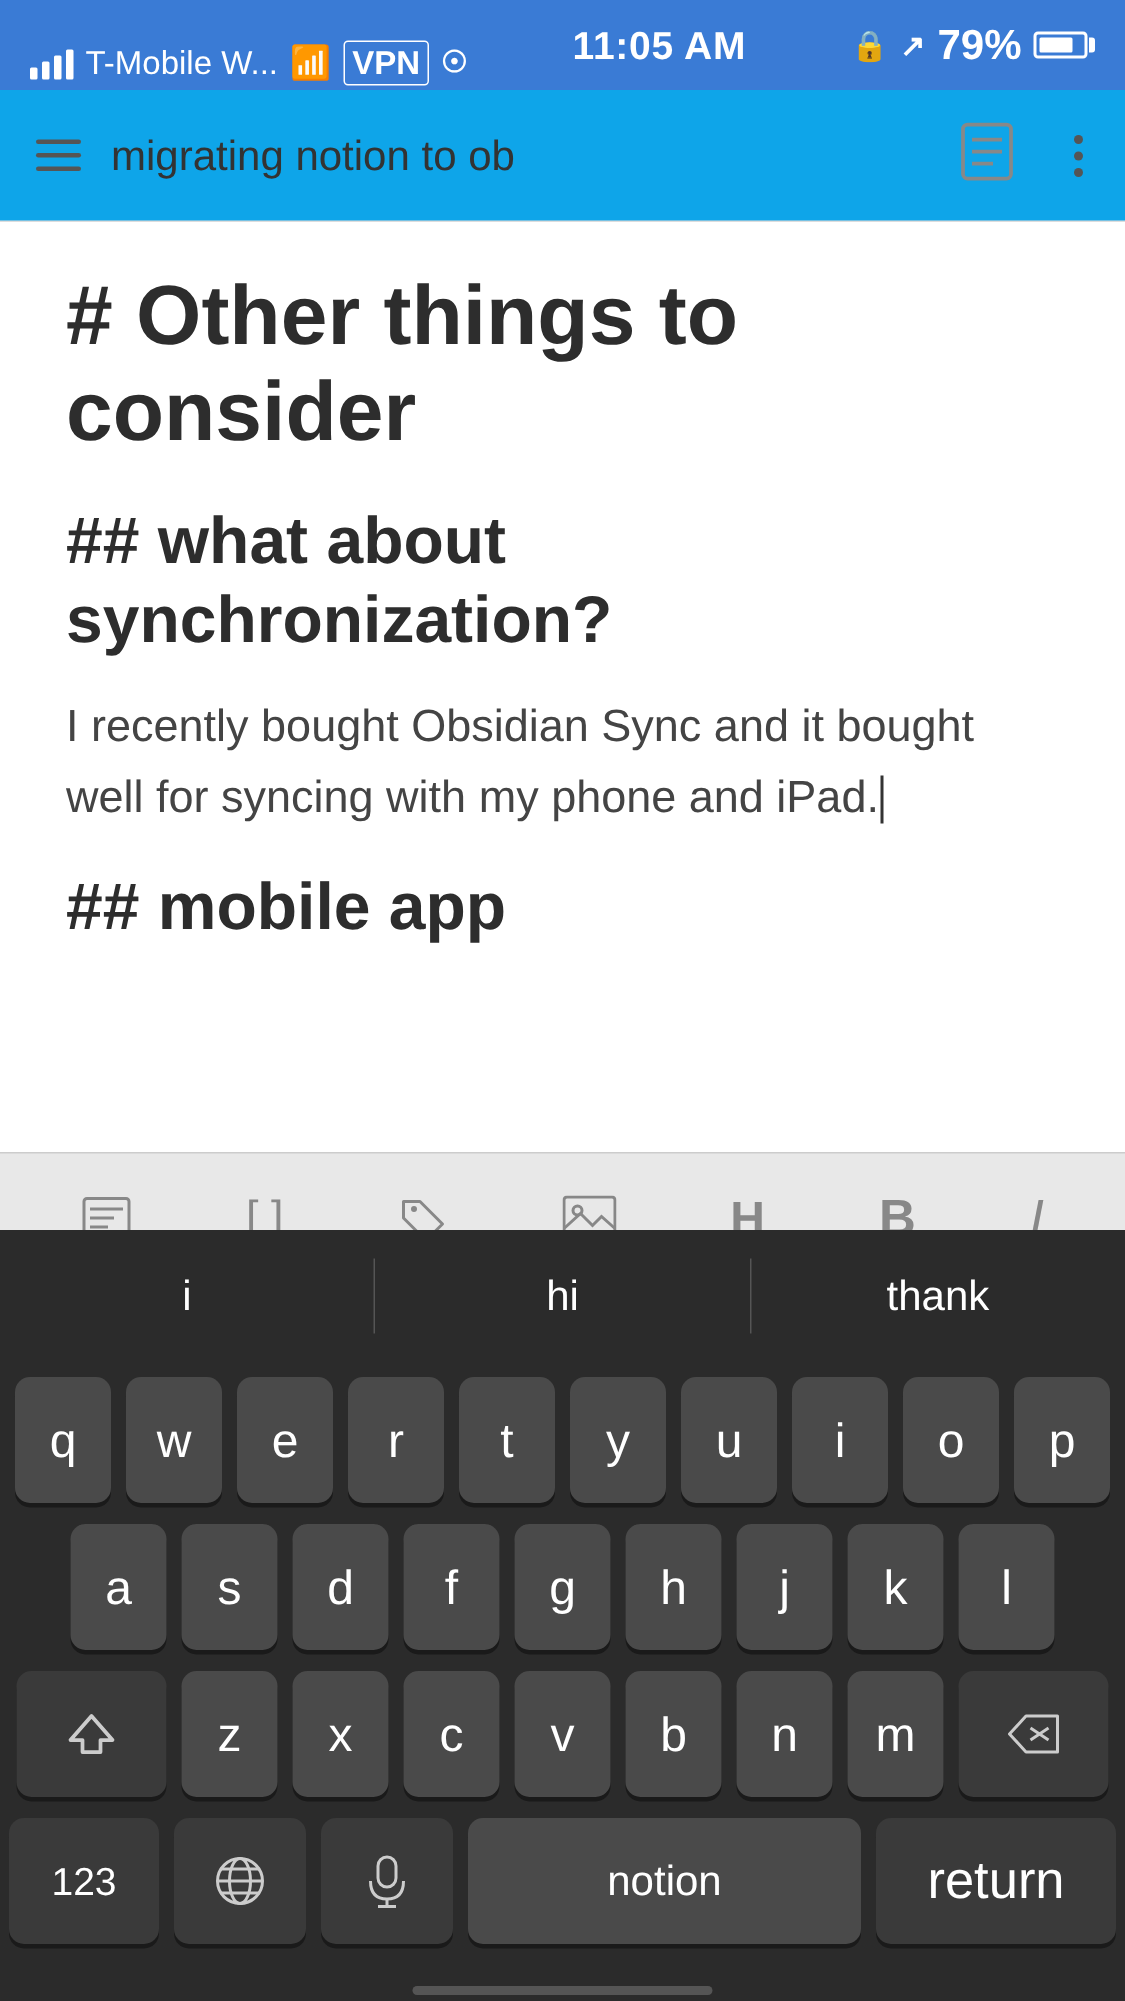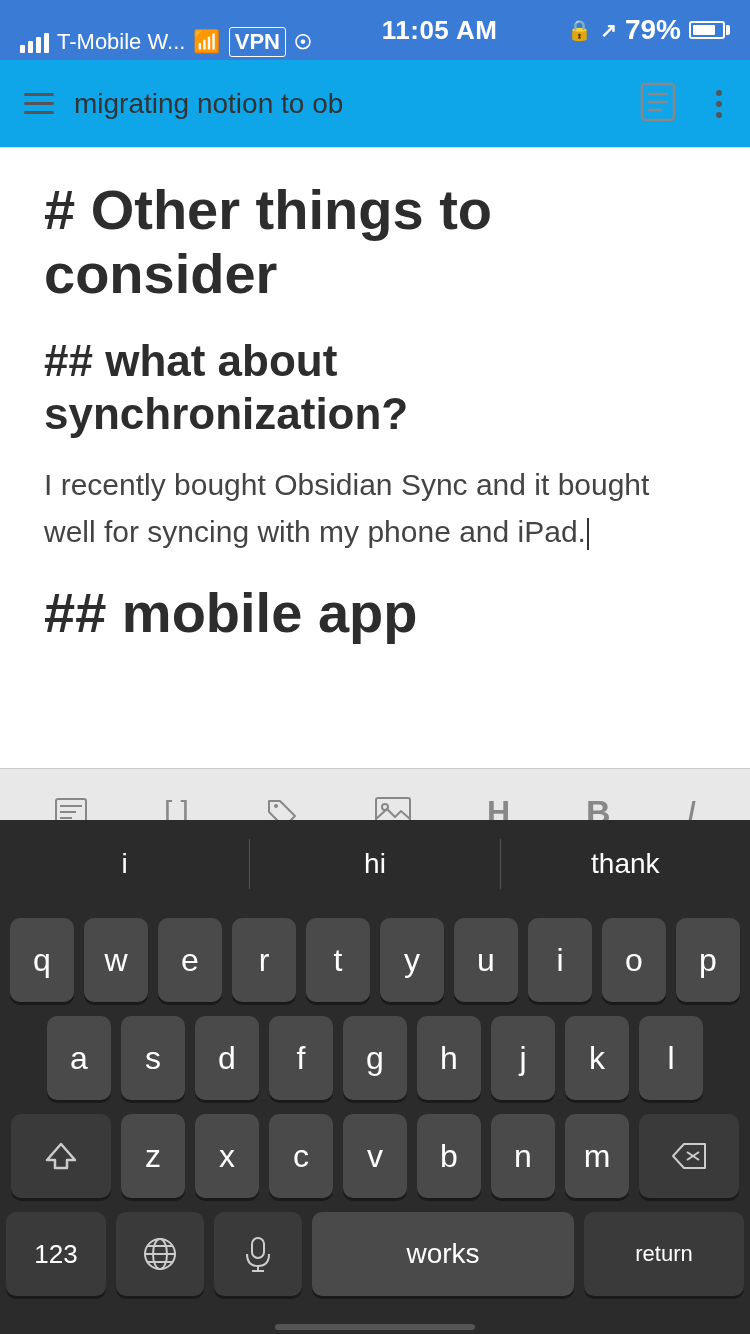"## mobile app" .heading2-partial { font-size: 56px -> 44px }
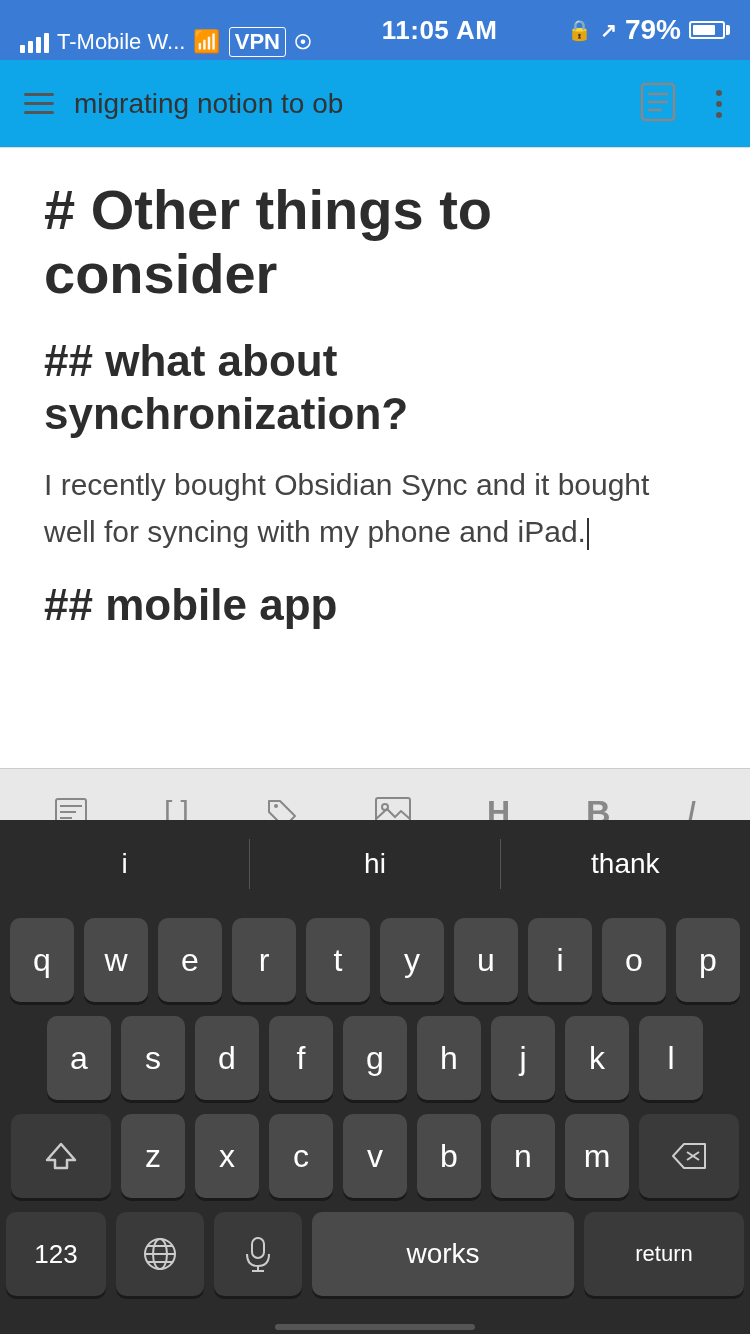"works" div.key-space { text: works -> notion }
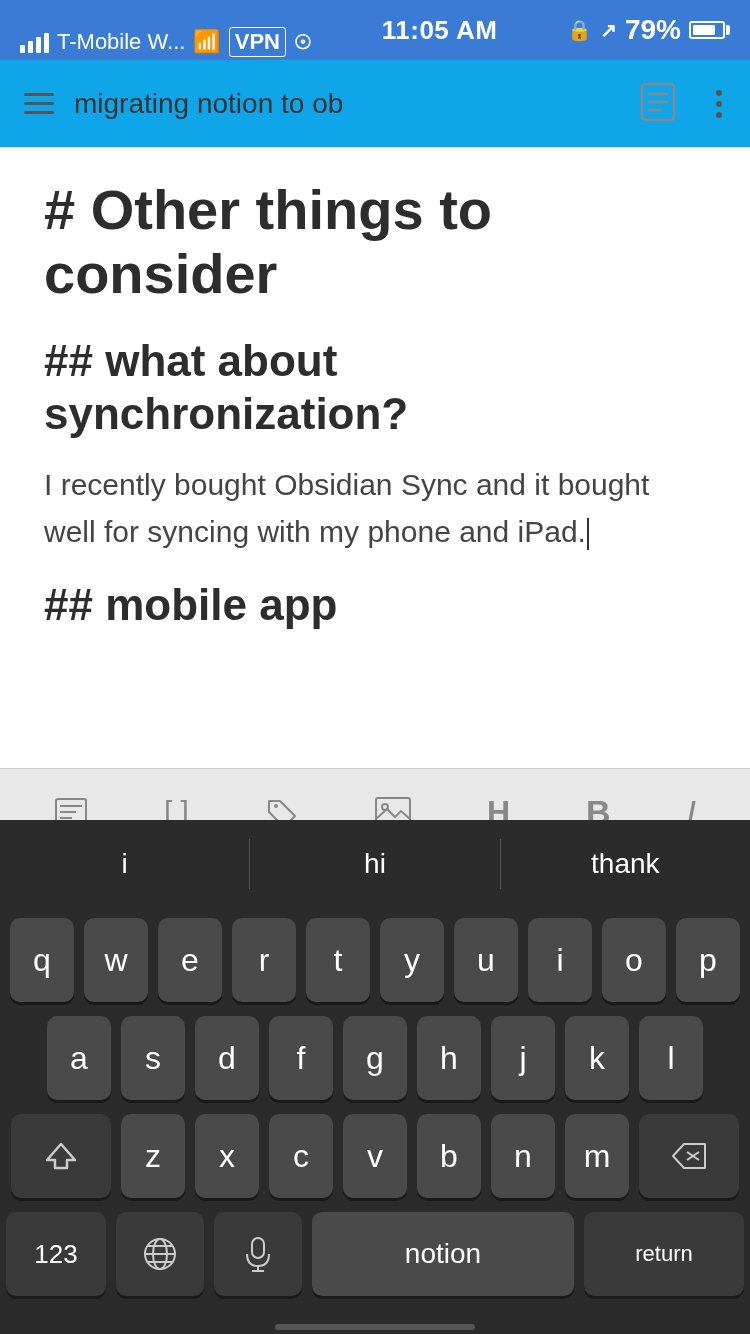"return" .key-return { font-size: 22px -> 35px }
